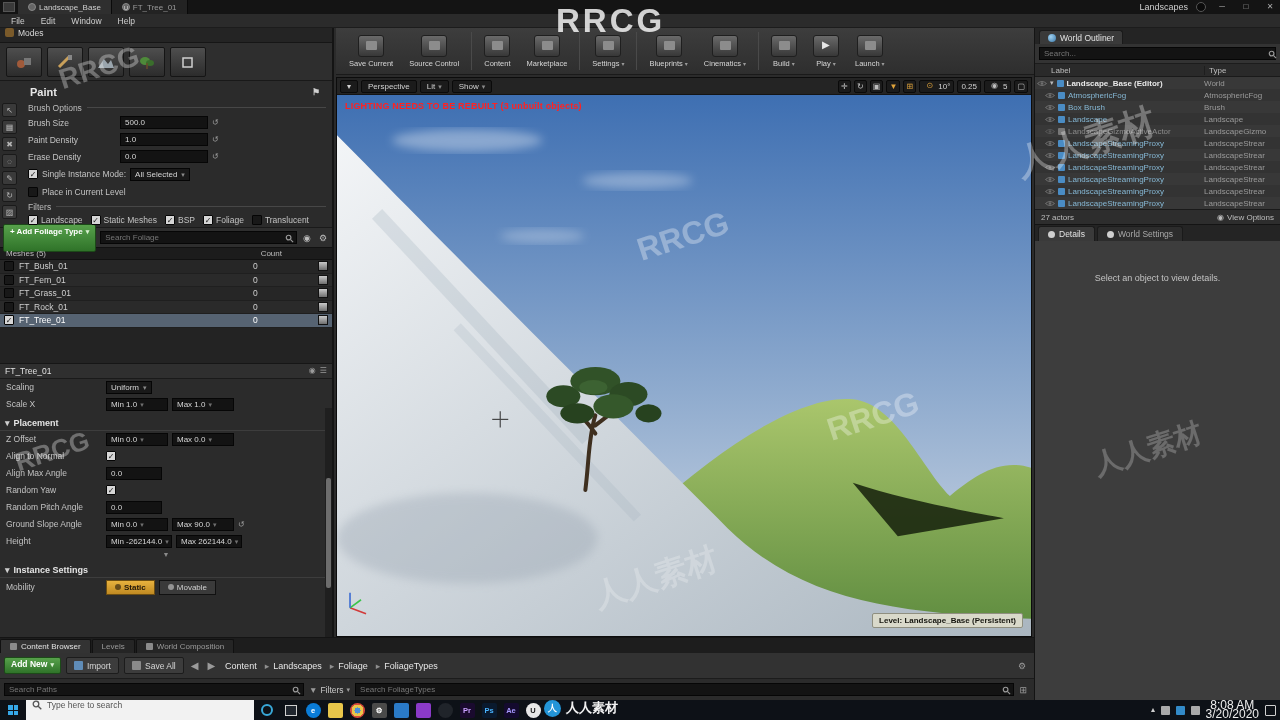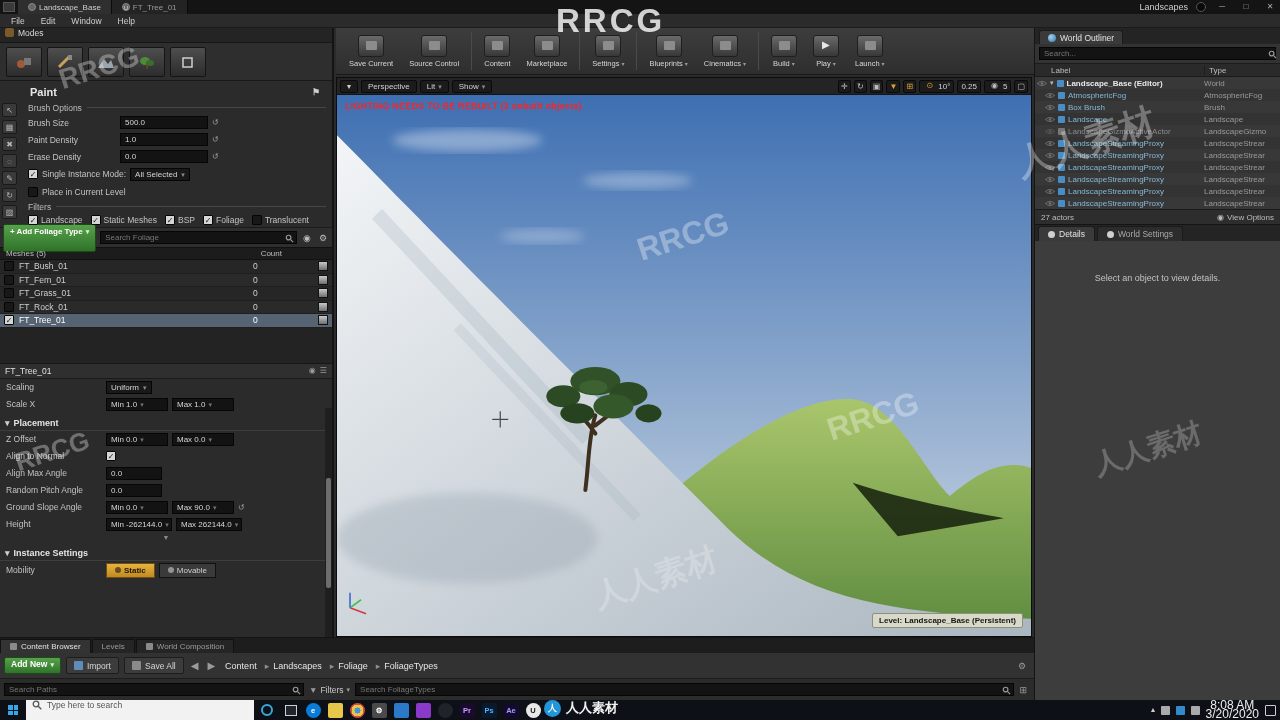"Random Yaw" div.prow { html: none -> <div> <span>Random Yaw</span> <span></span> </div> }
